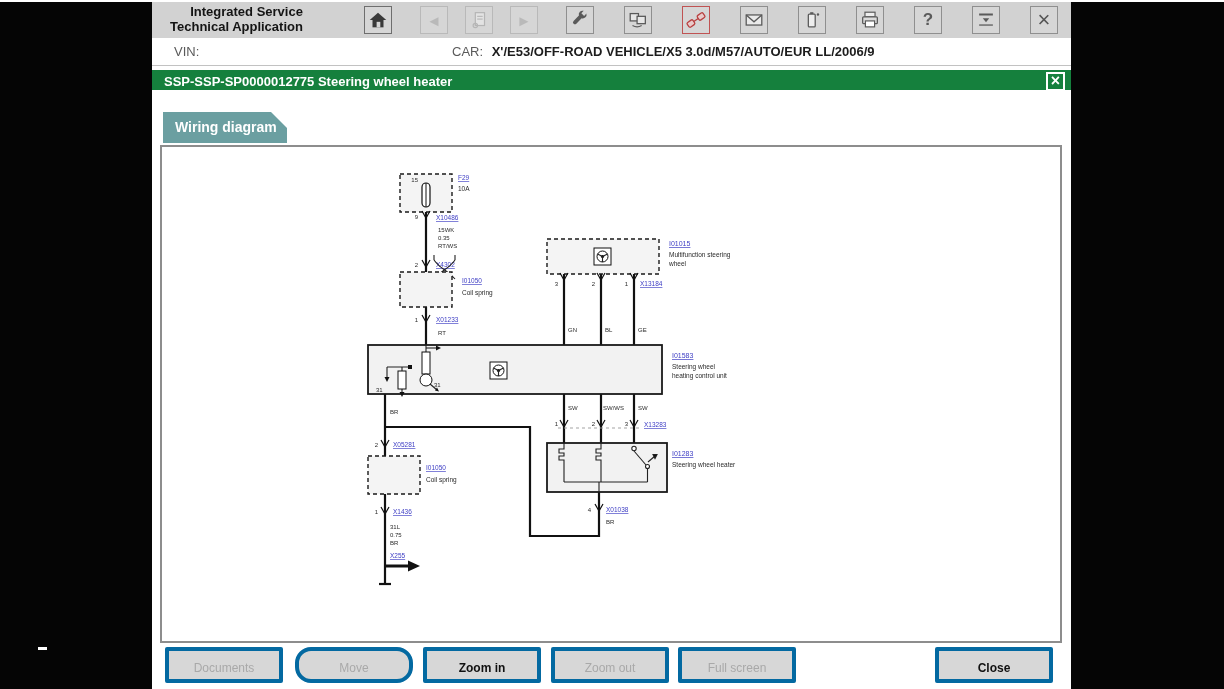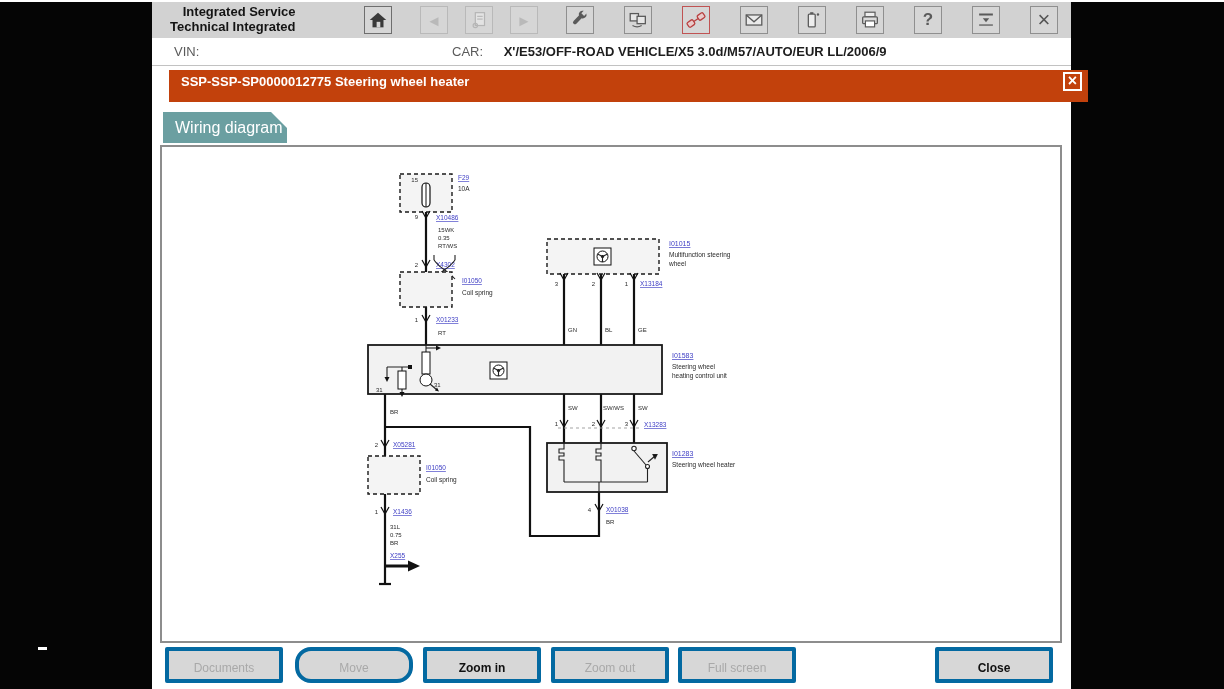"Technical Integrated" div { text: Integrated -> Application }
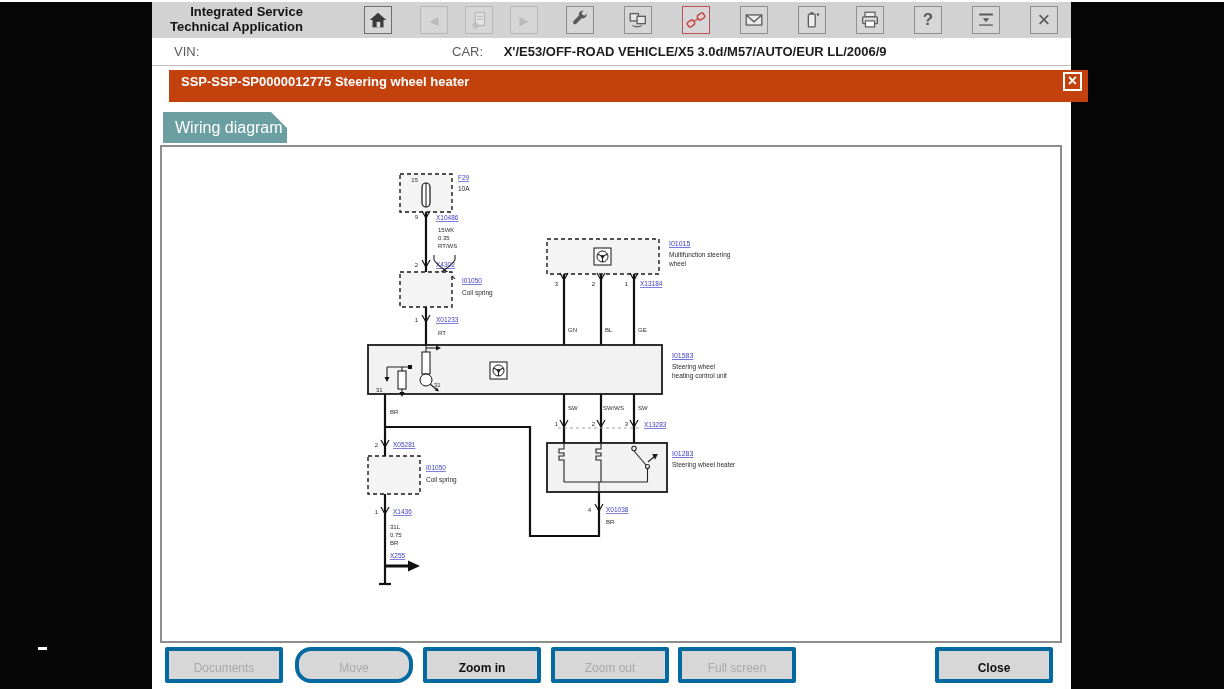"X'/E53/OFF-ROAD VEHICLE/X5" .car-value { margin-left: 17px -> 5px }
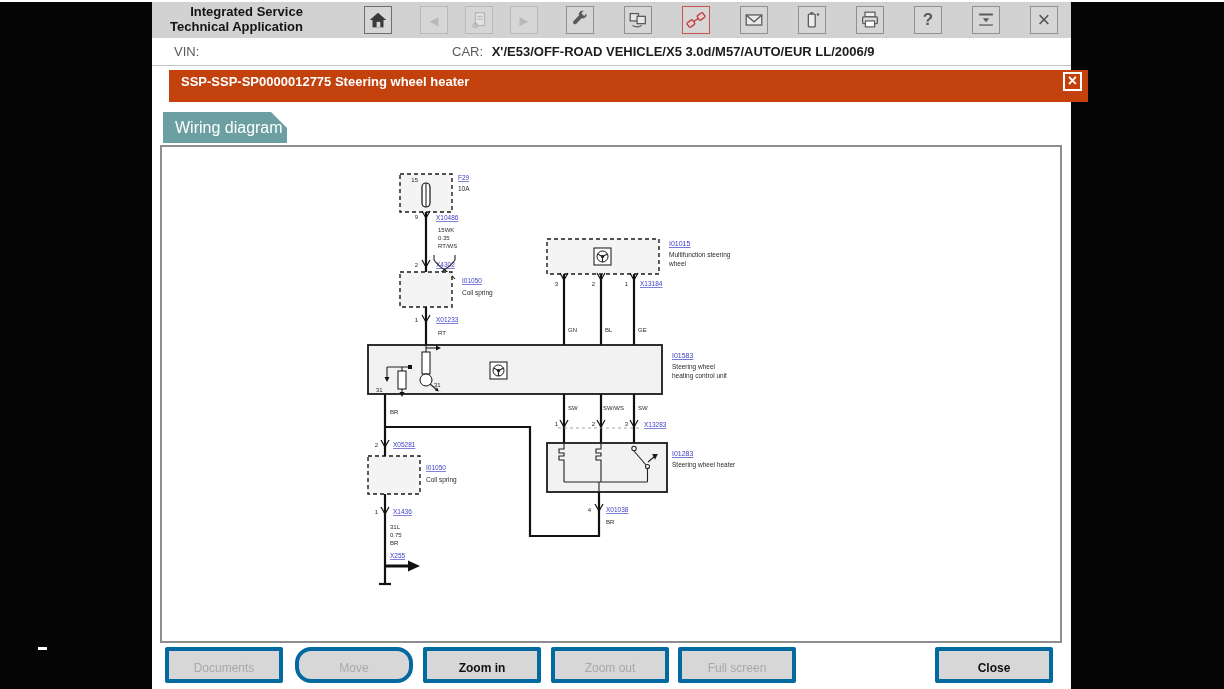"SSP-SSP-SP0000012775 Steering wheel" .dlgbar { background: #c2410c -> #15803d; height: 32px -> 20px; left: 17px -> 0 }
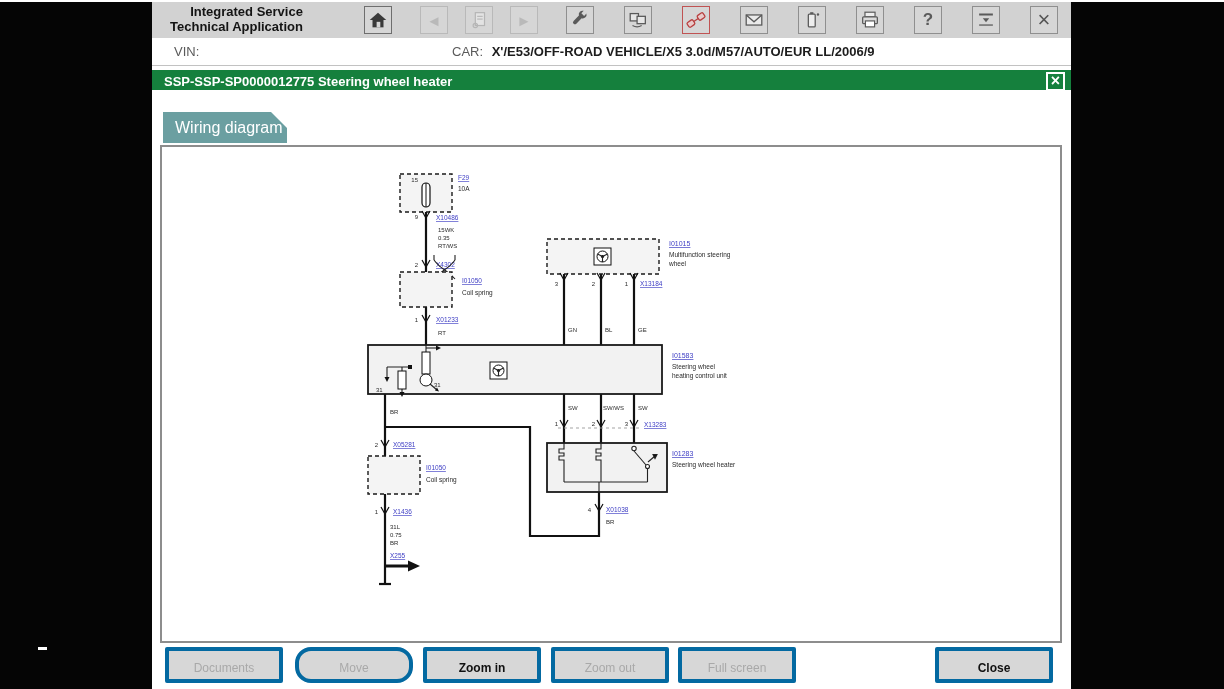"Wiring diagram" .tab-label { font-size: 16px -> 14px; font-weight: normal -> bold }
